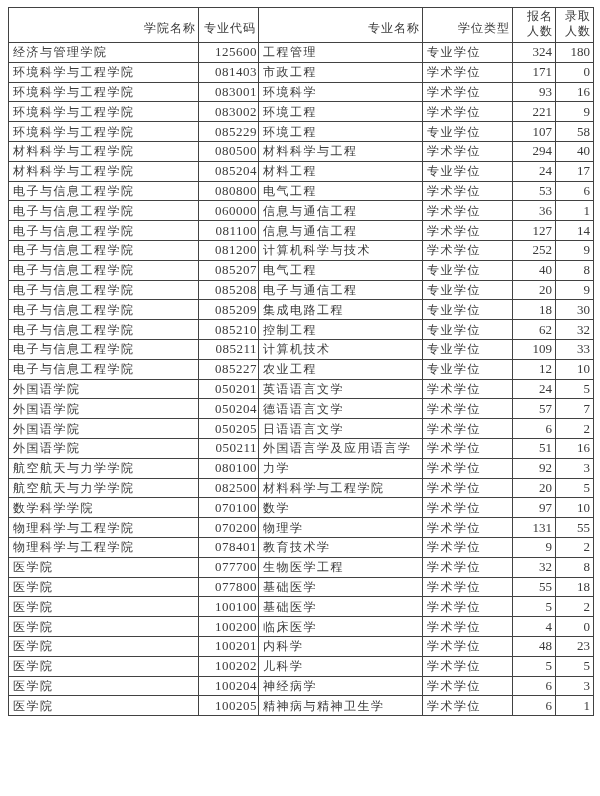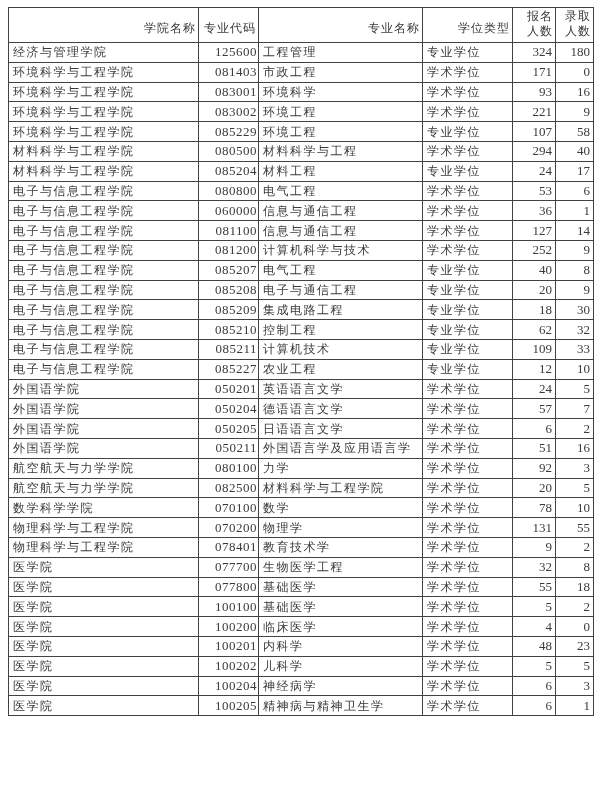"78" td.c4 { text: 78 -> 97 }
